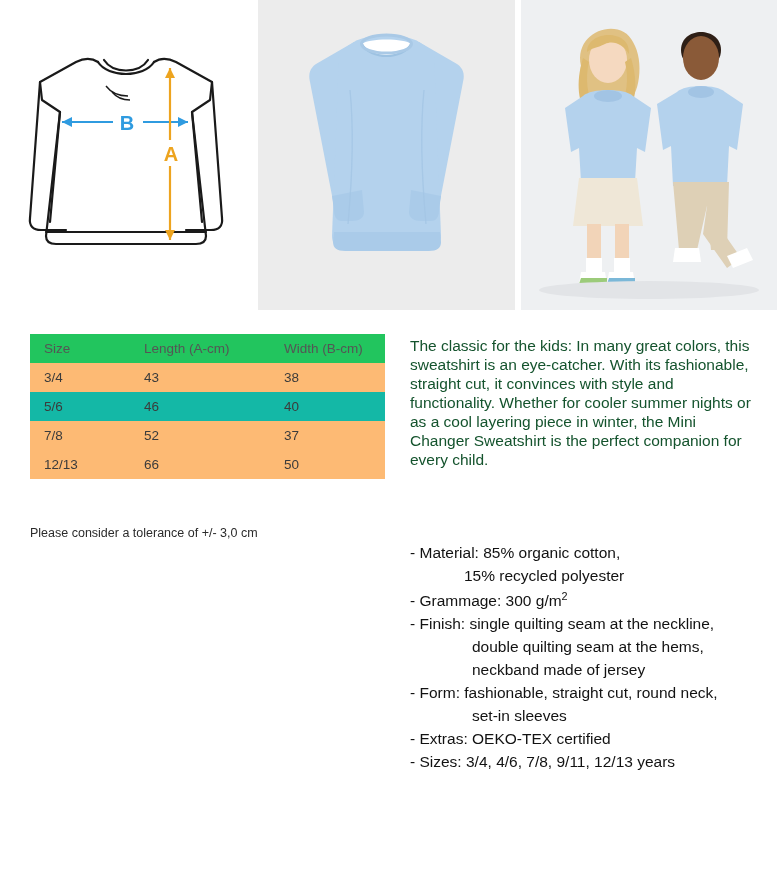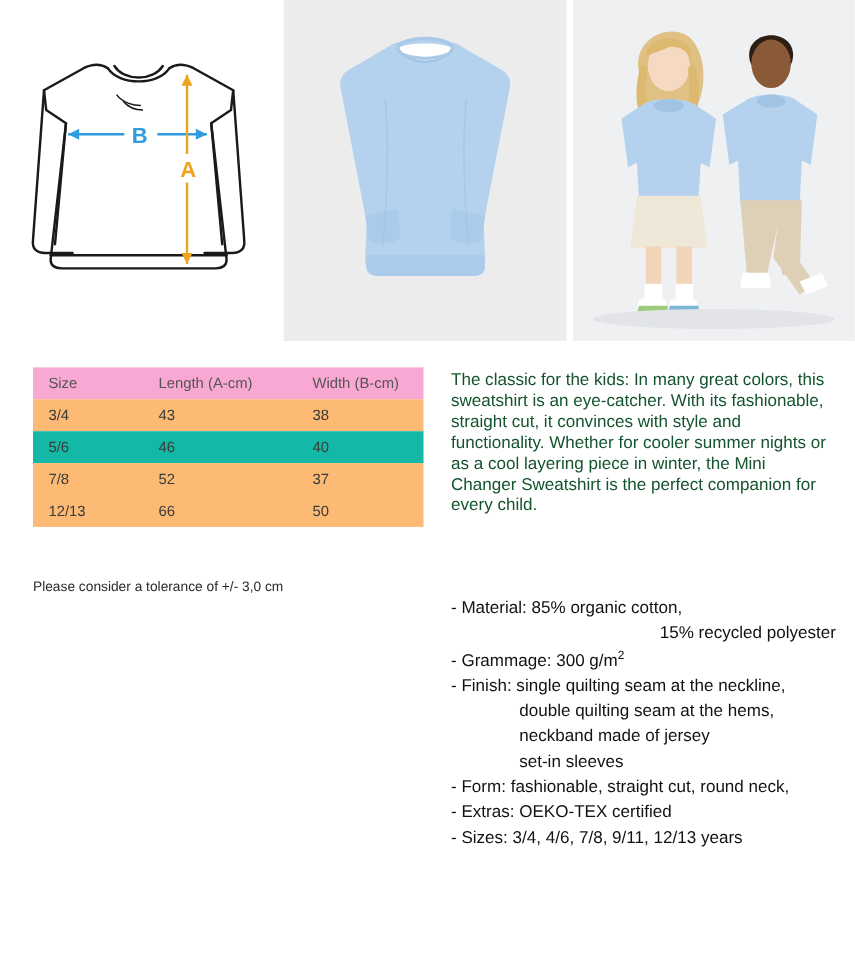"Size" table.size-table tr.head { background: #f9a8d4 -> #22c55e }
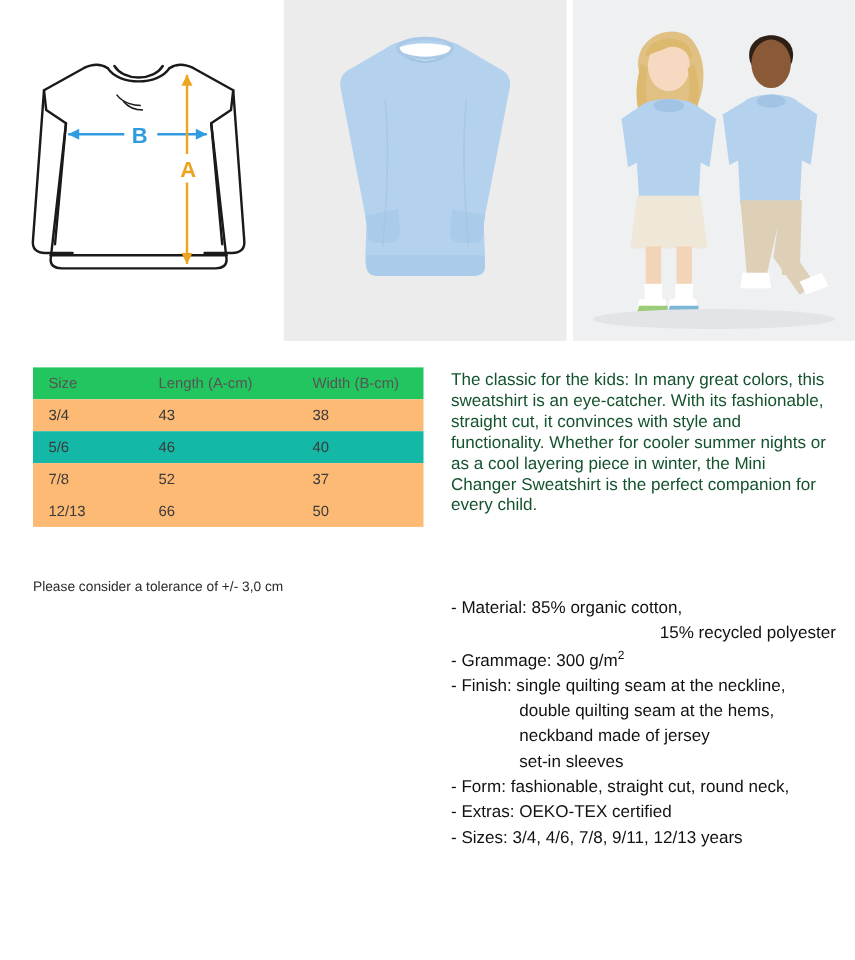"15% recycled polyester" .spec-cont { text-align: right -> none }
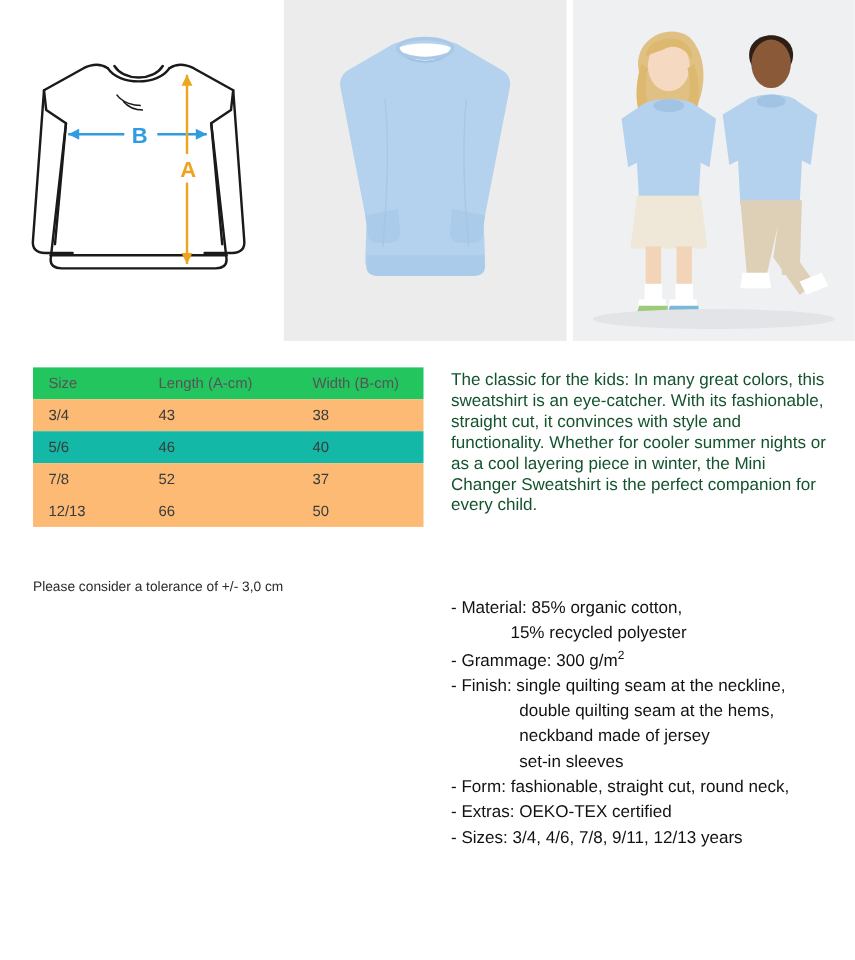"set-in sleeves" div.spec-line { order: before "- Form: fashionable, straight cut," -> after "- Form: fashionable, straight cut," }
